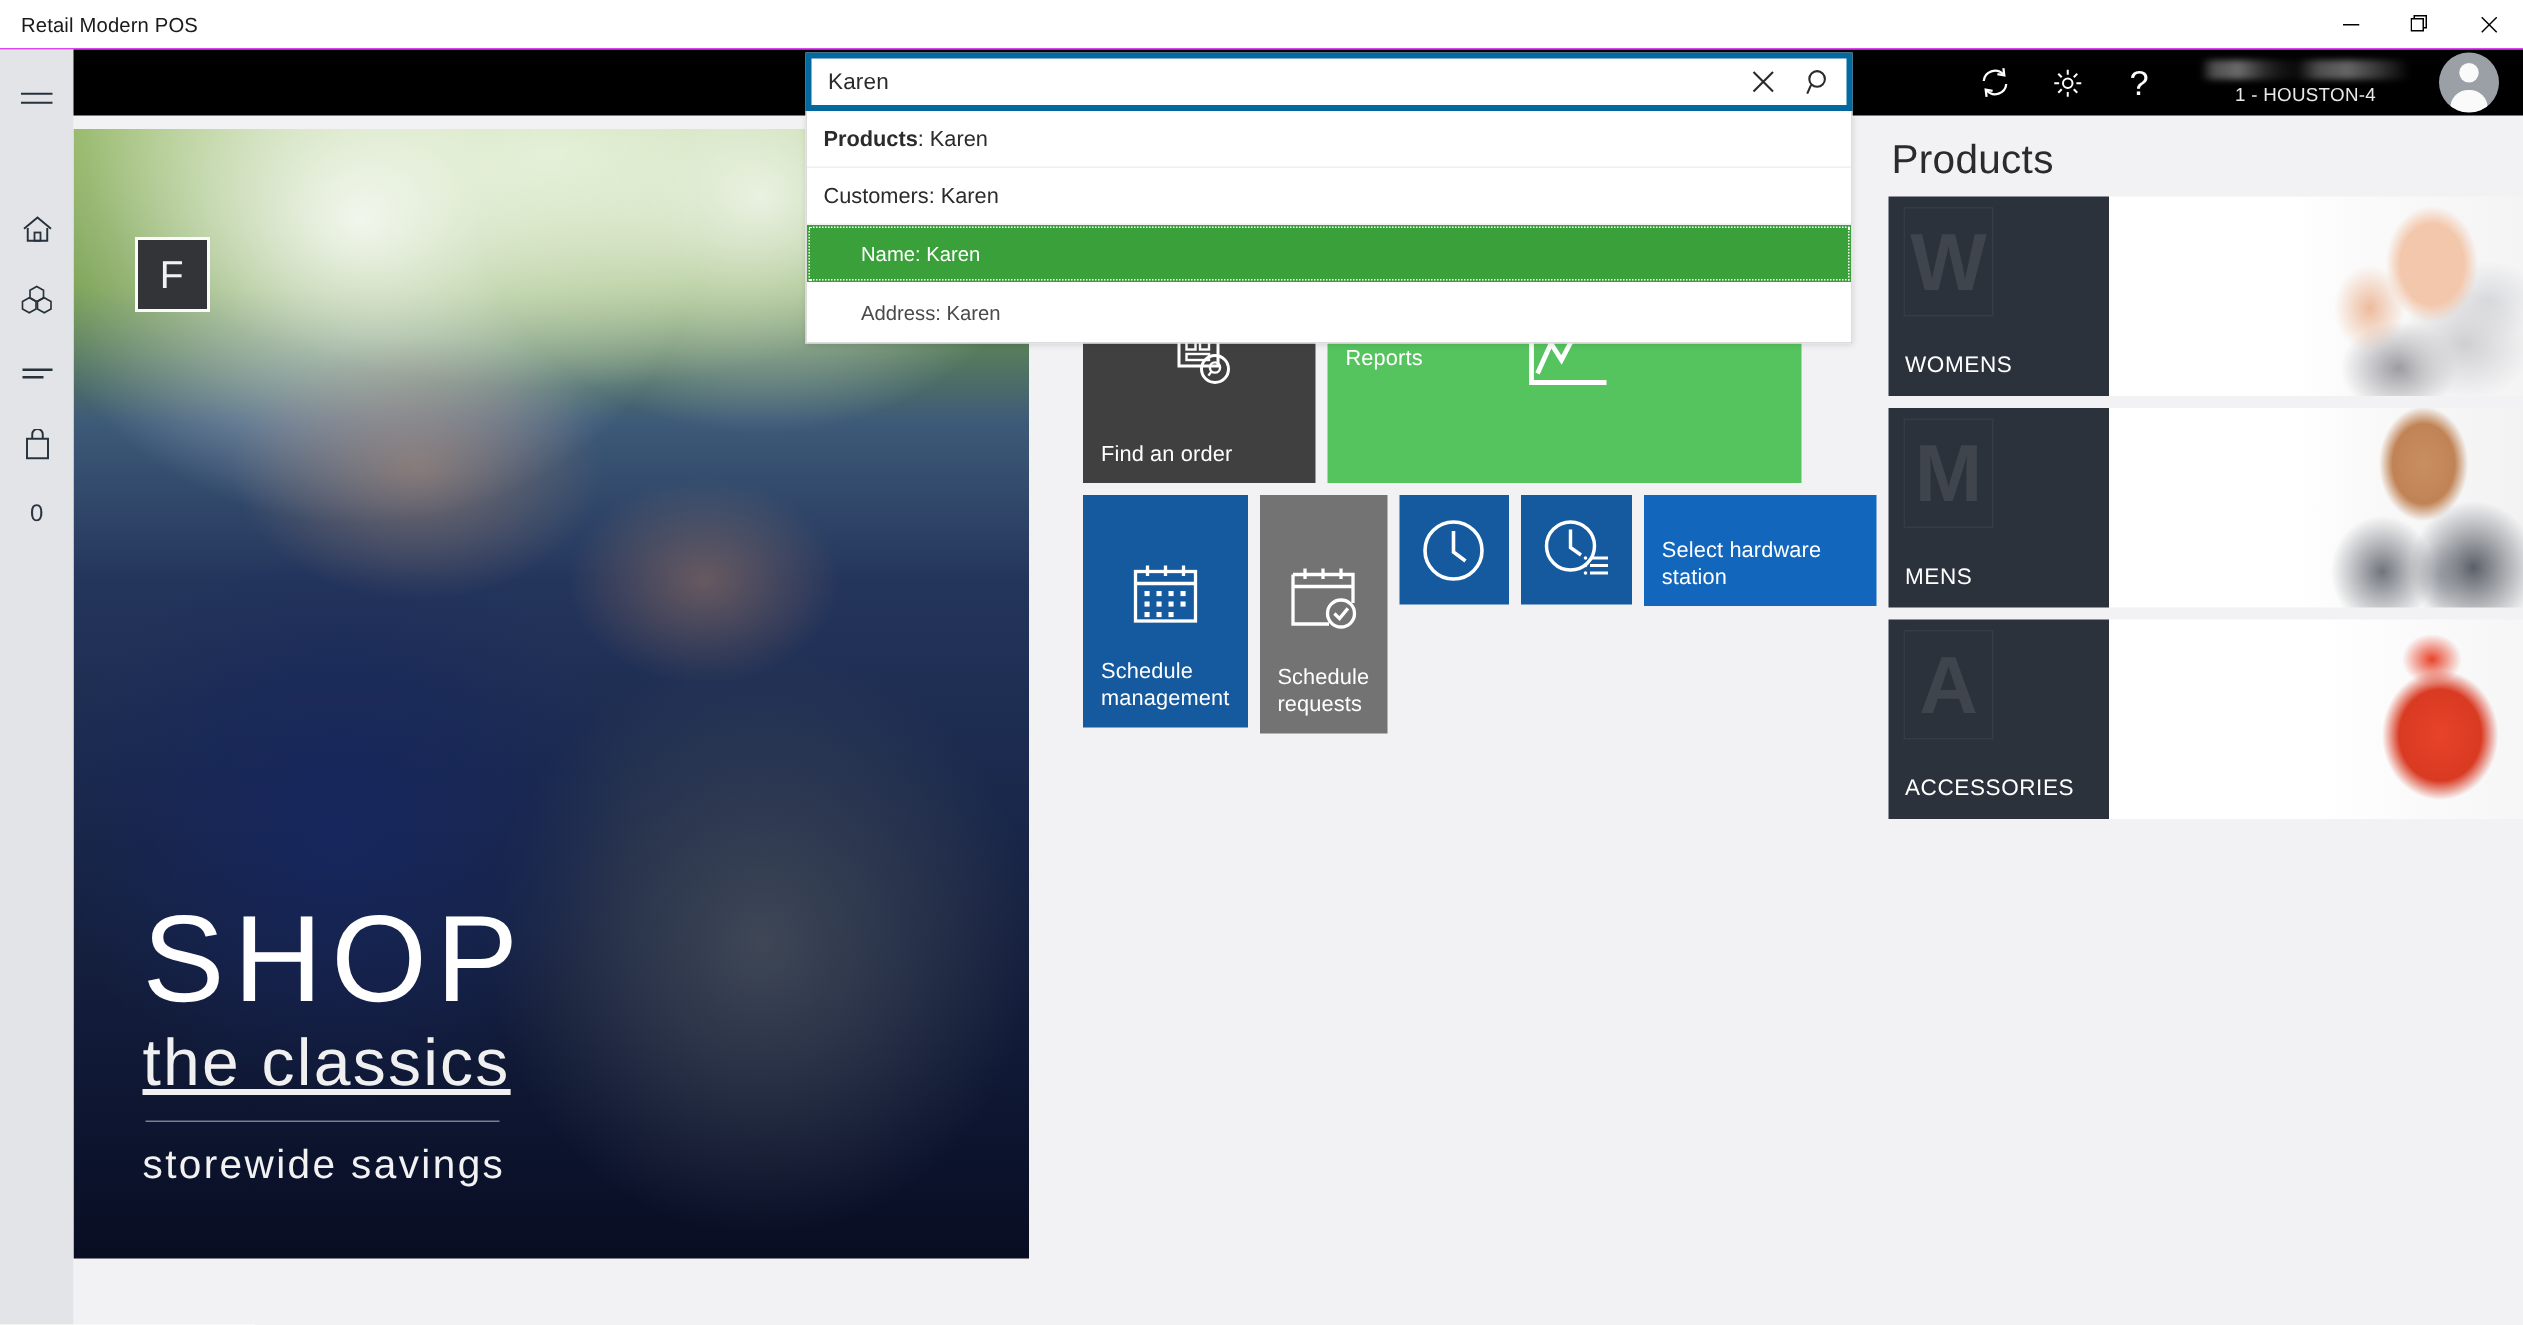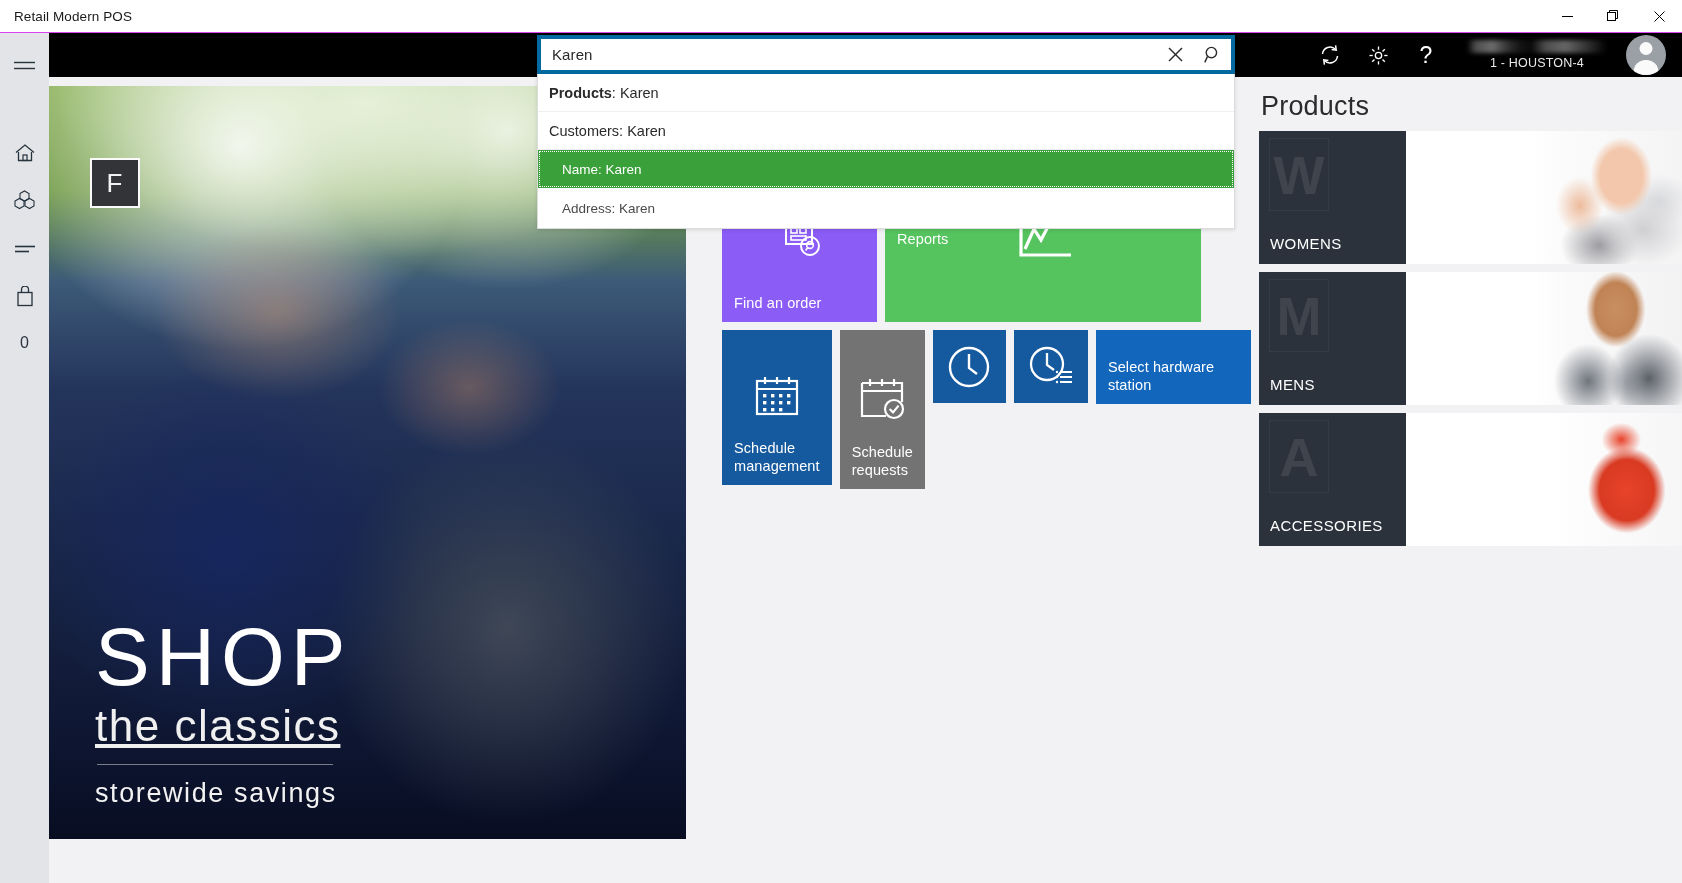"Name: Karen" .sugg.child { padding-left: 24px -> 36px }
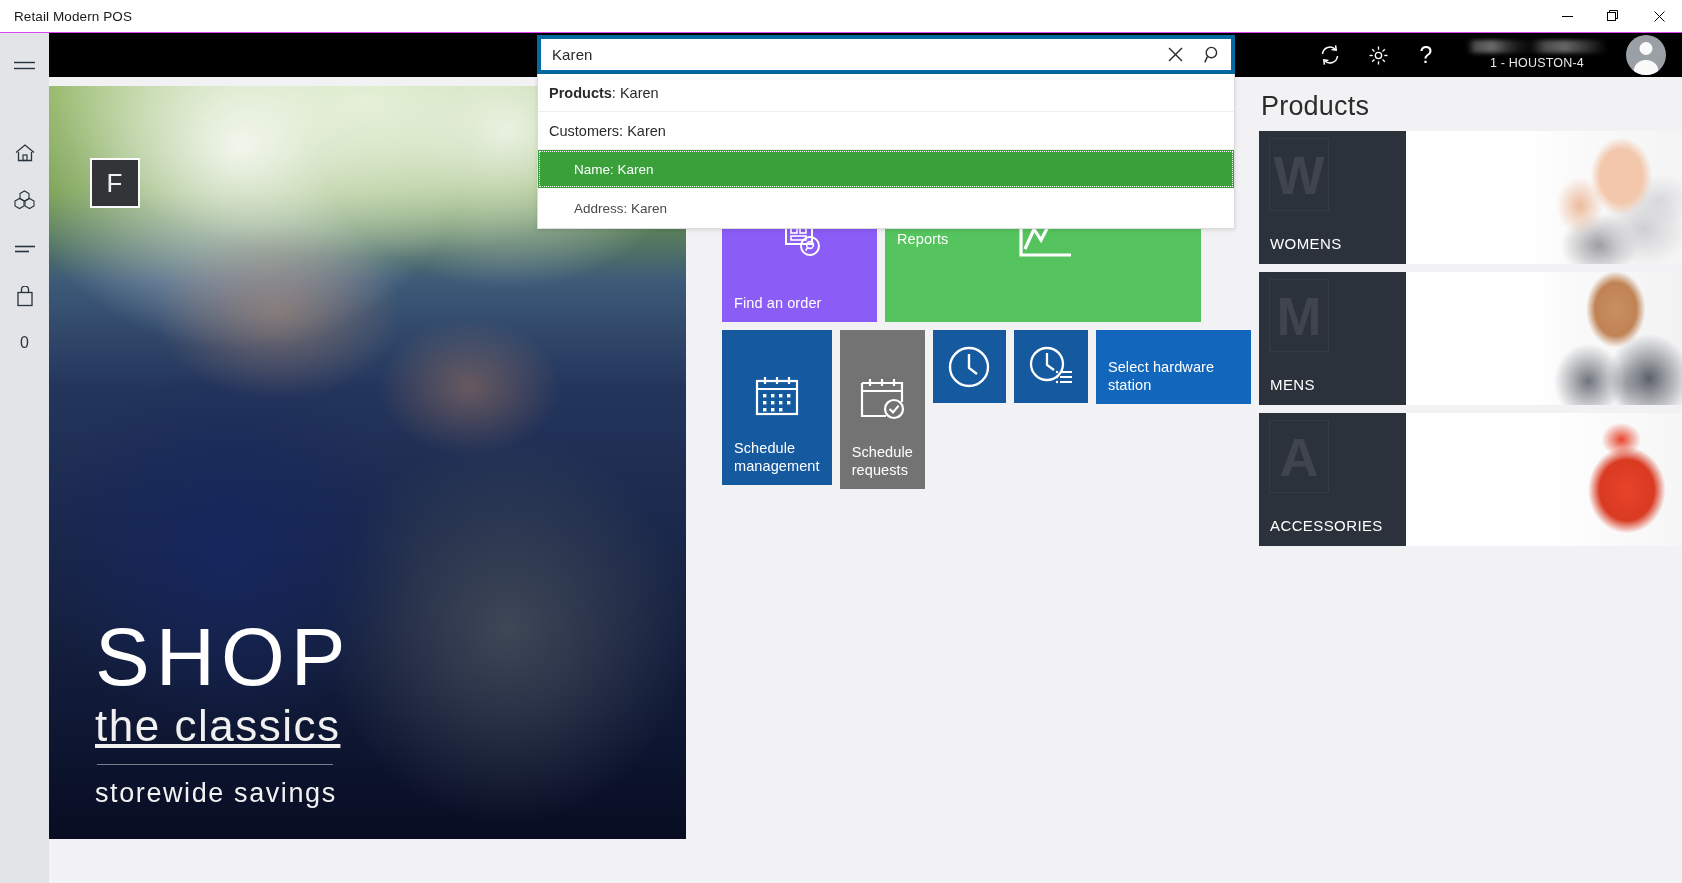"Find an order" .t-find { background: #8b5cf6 -> #404040 }
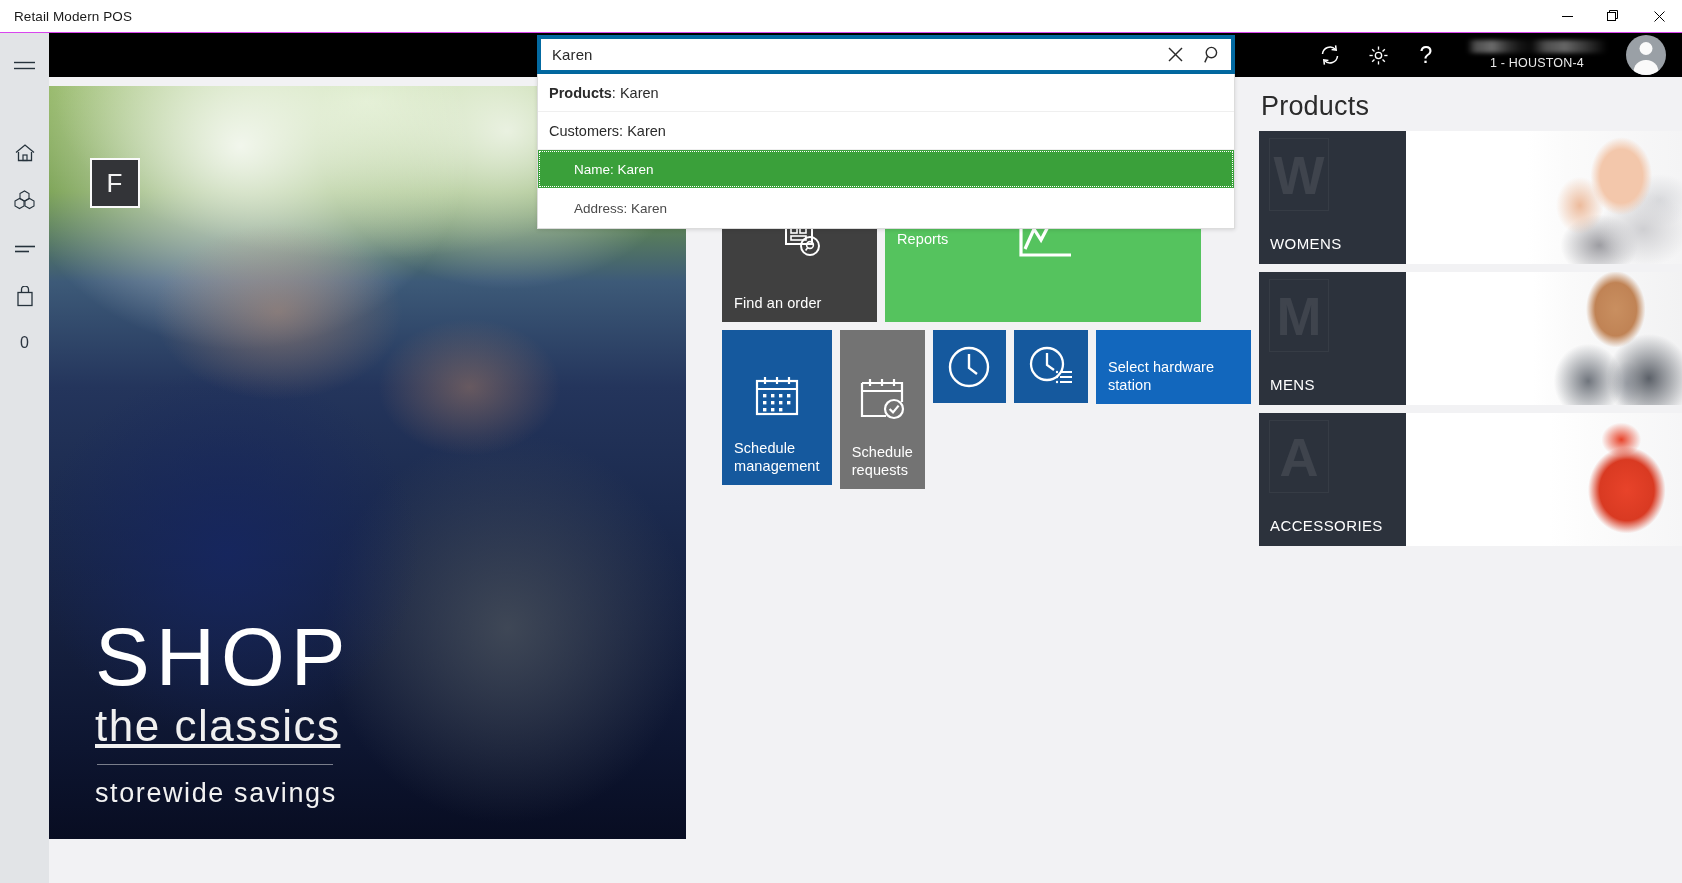"SHOP" .banner-text { bottom: 28px -> 45px }
